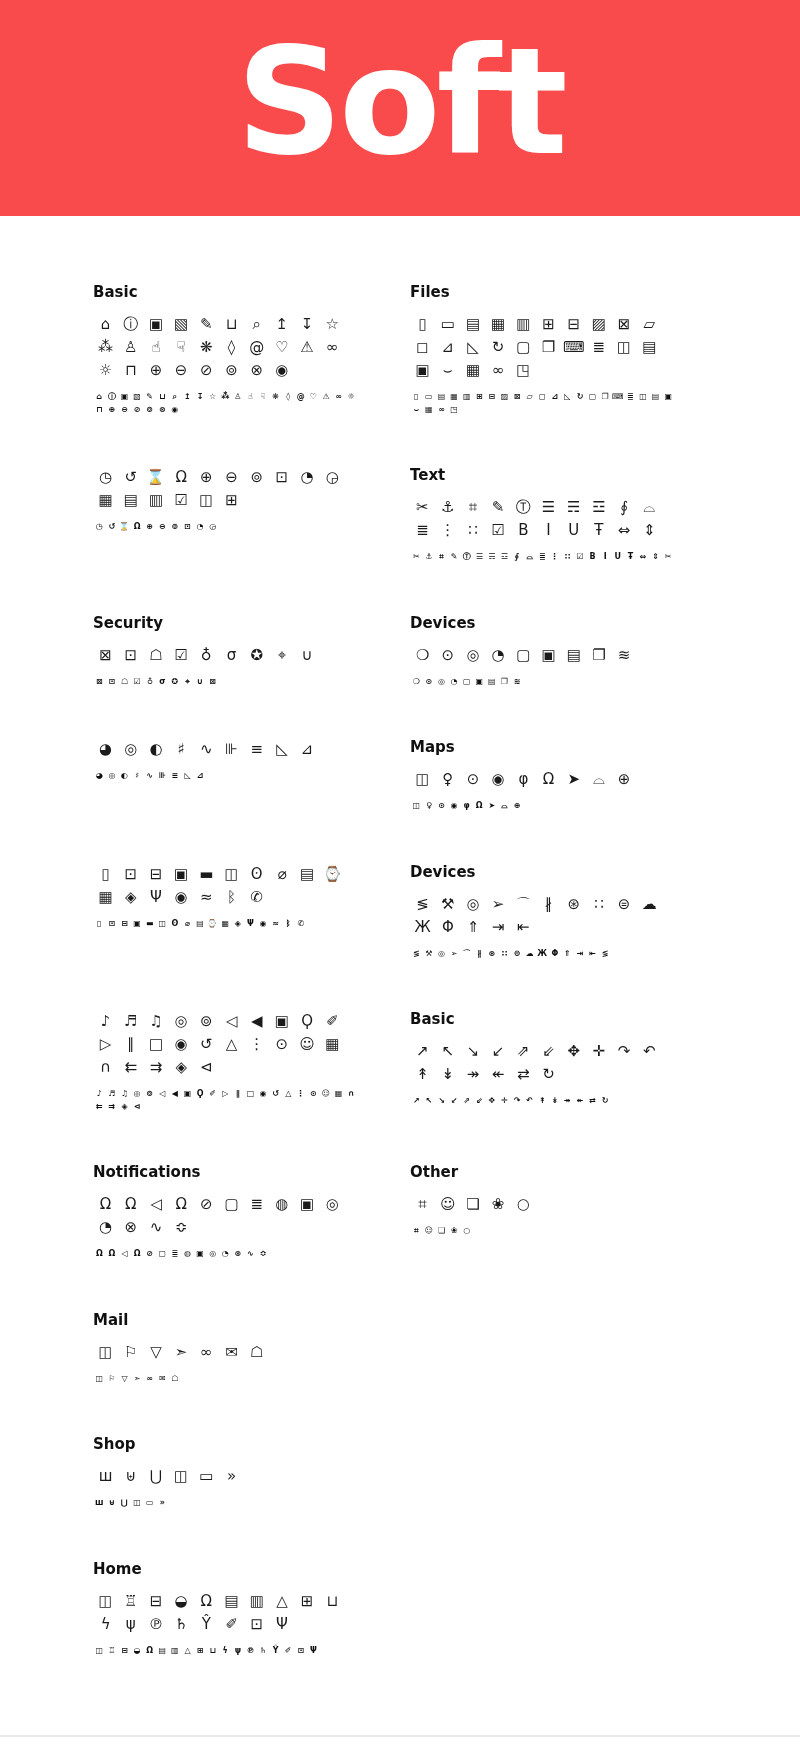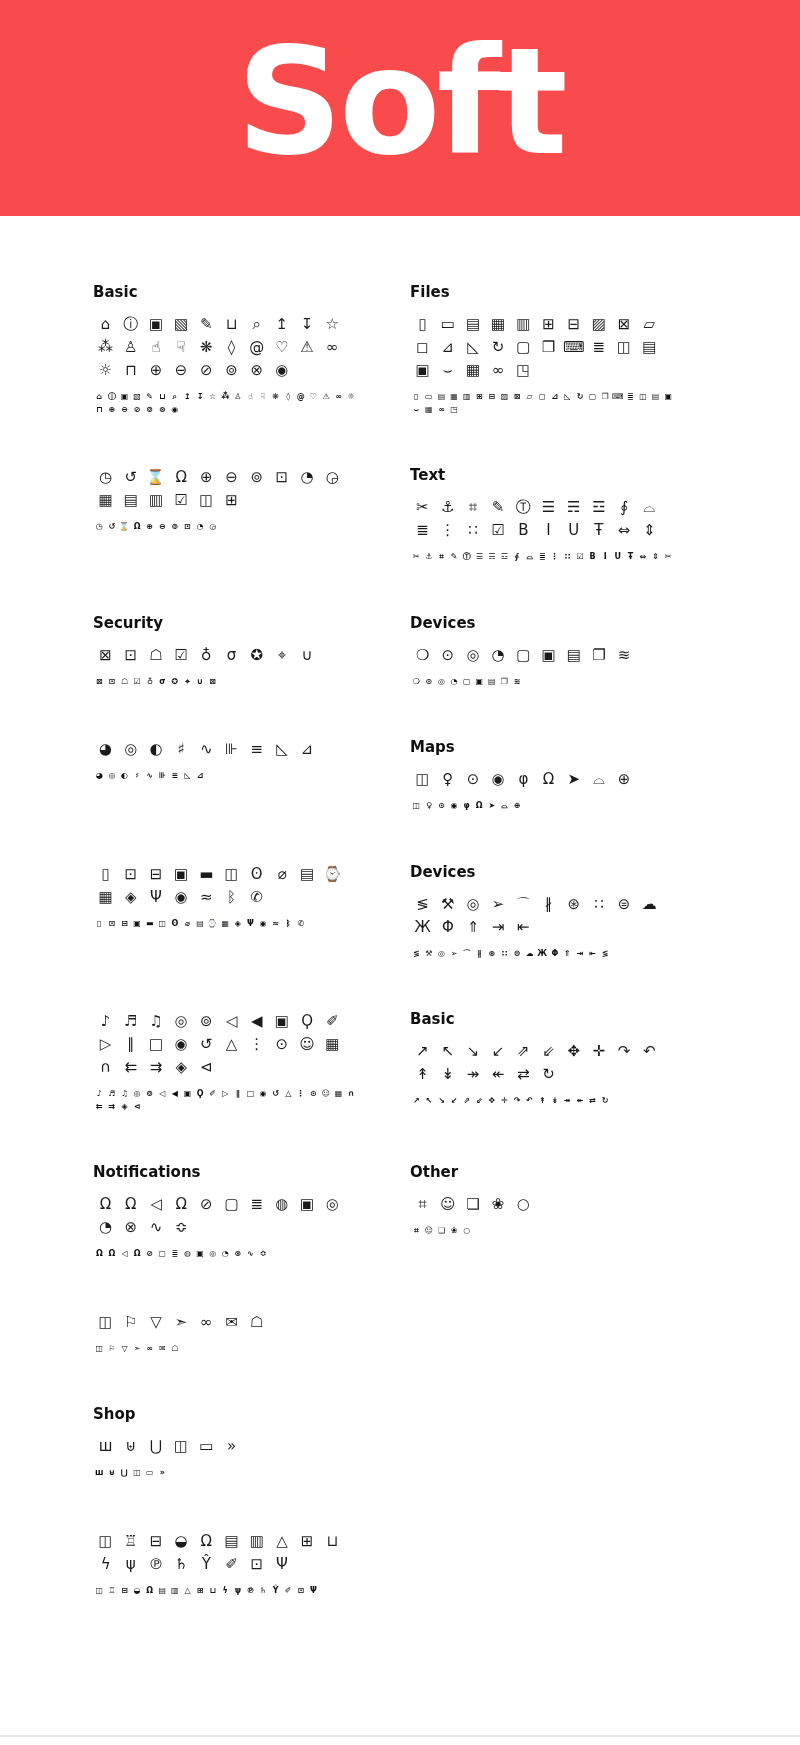"Mail" h2.section-title { html: none -> <h2>Mail</h2> }
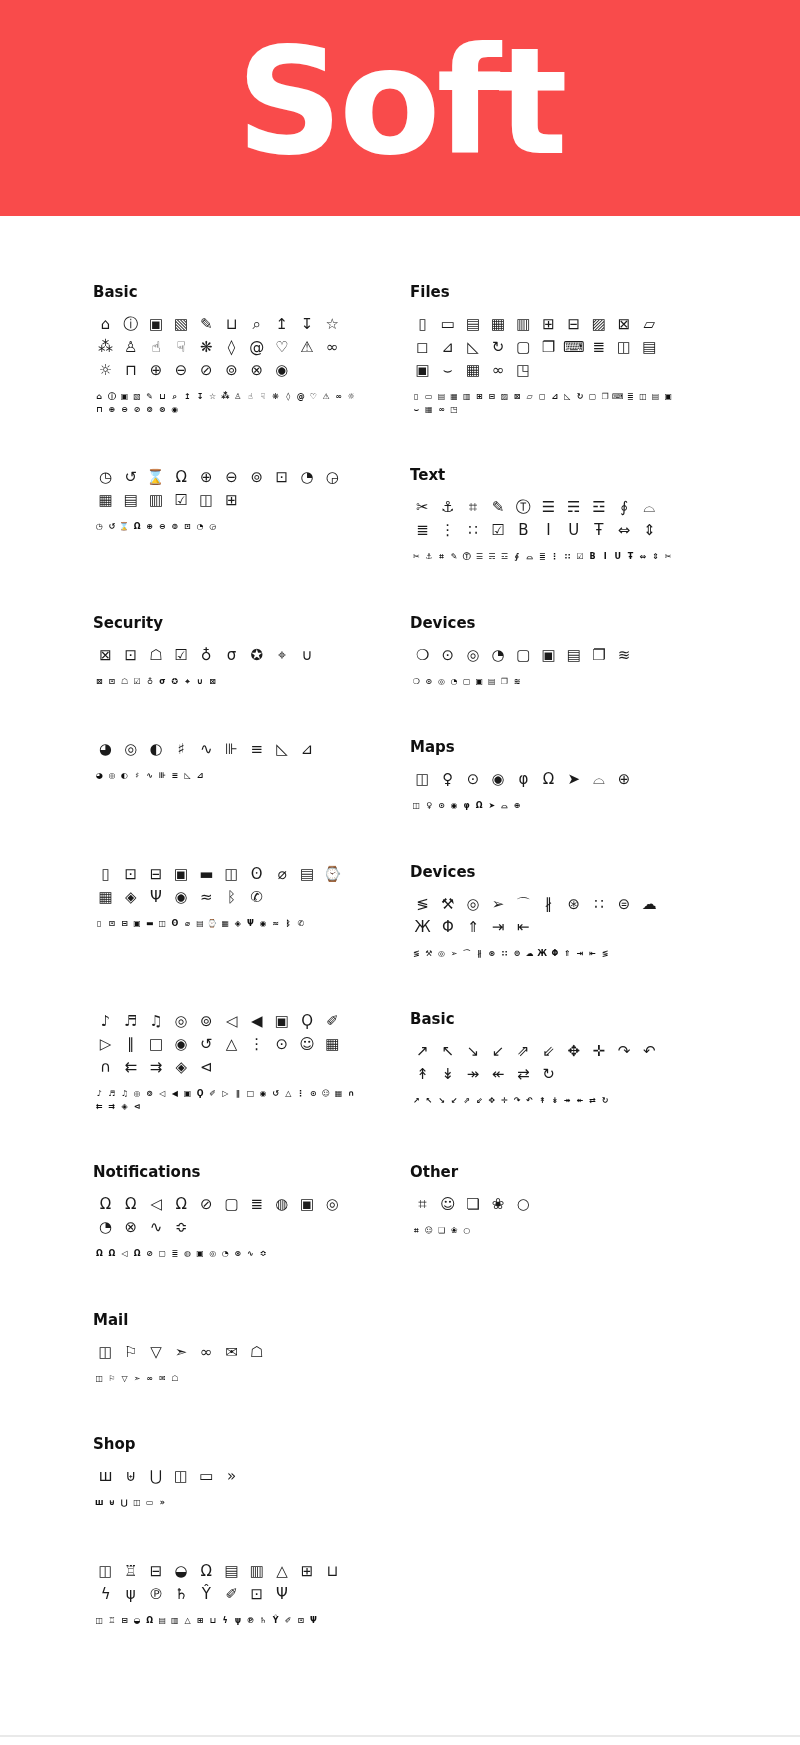"Home" h2.section-title { html: none -> <h2>Home</h2> }
